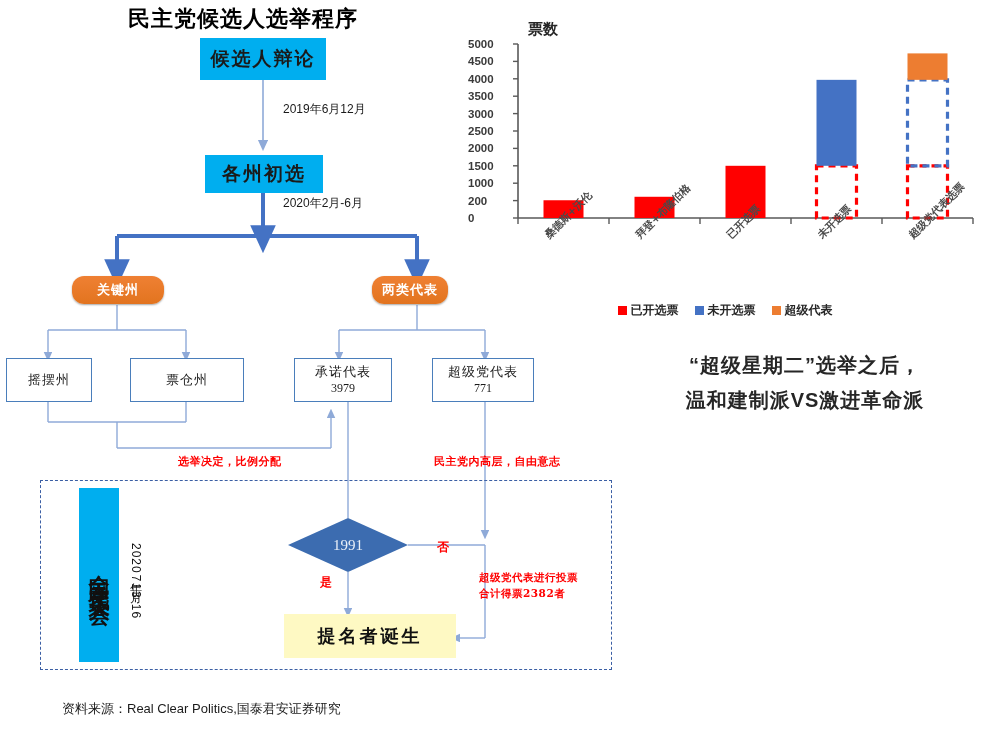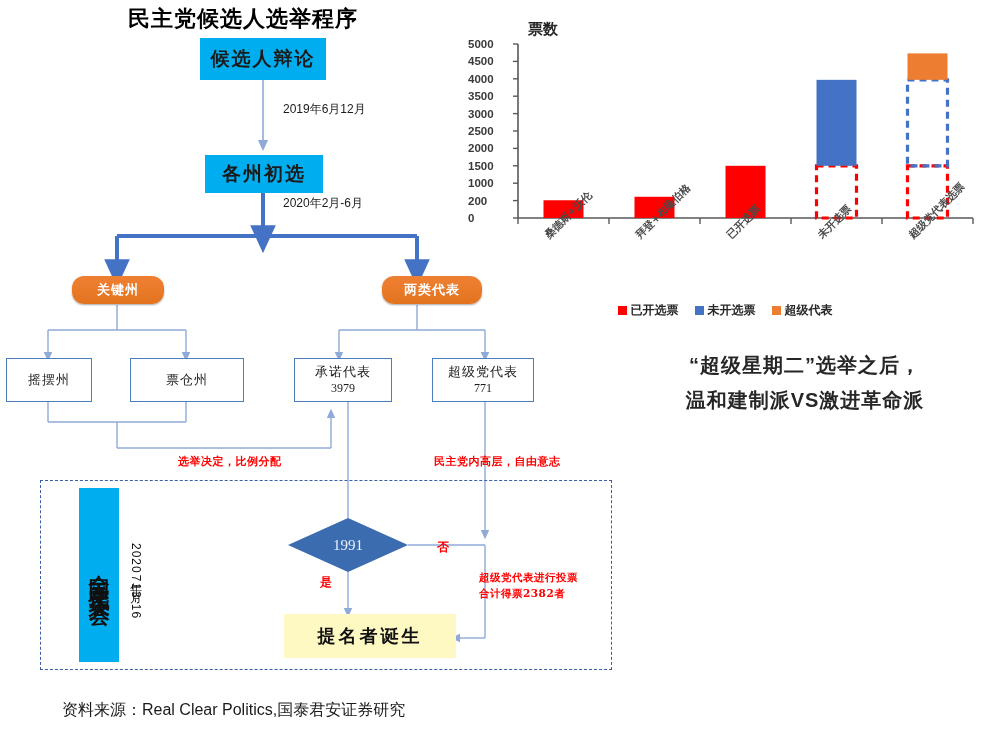"两类代表" div.pill-orange { margin-left: 10px -> none; width: 100px -> 76px }
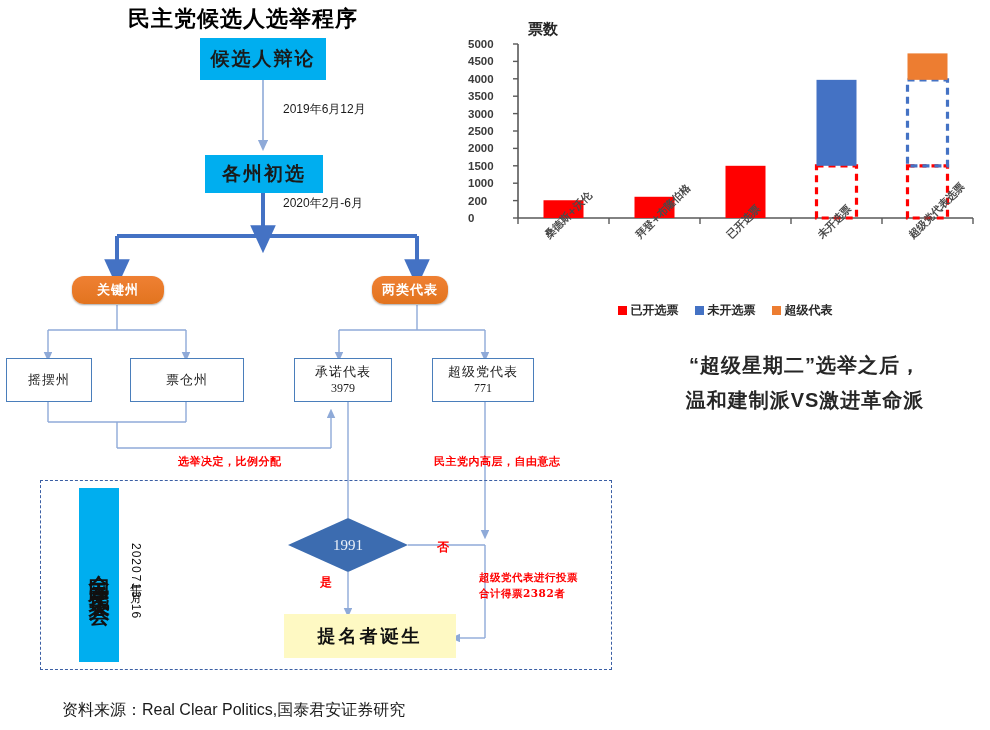"资料来源：Real Clear Politics,国泰君安证券研究" .source { font-size: 16px -> 13px }
